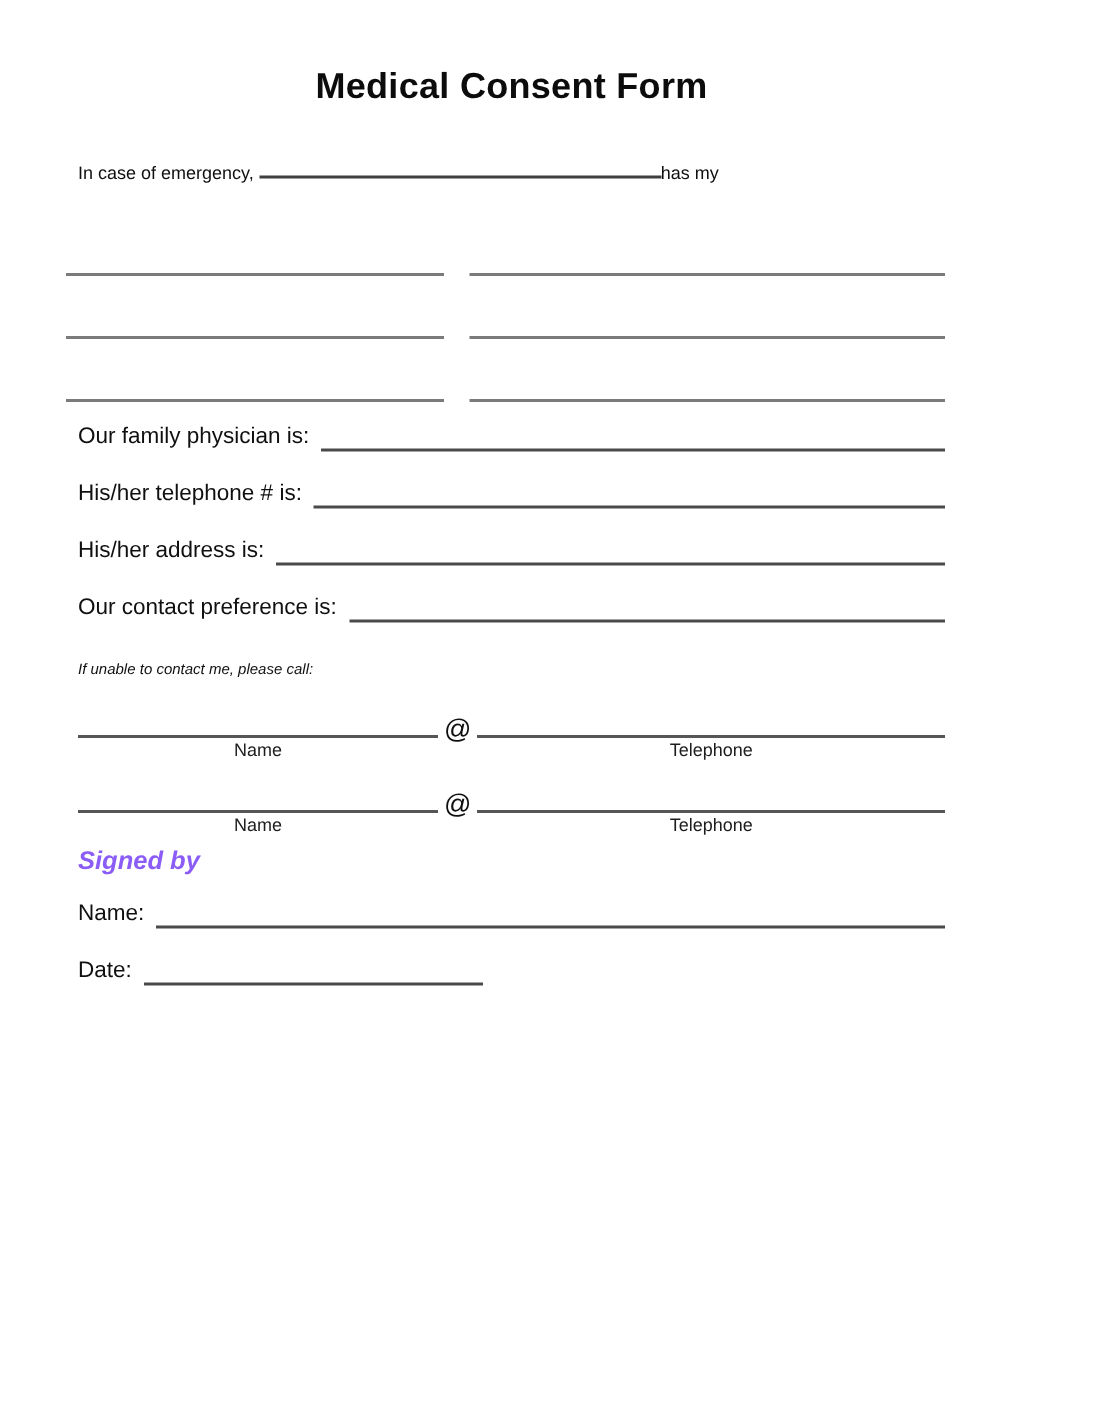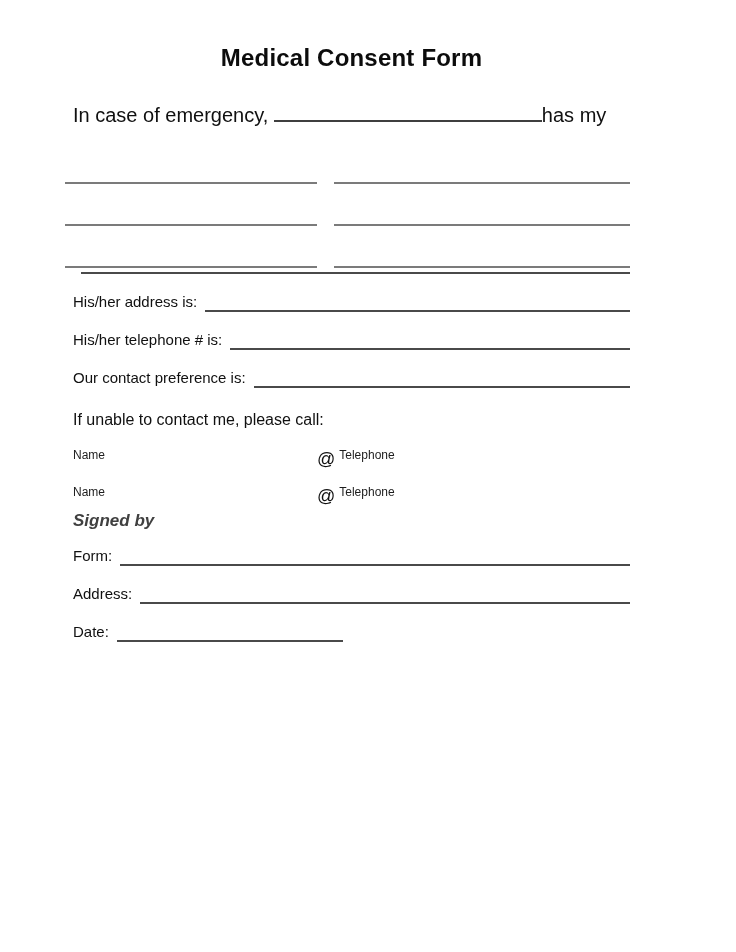"Medical Consent Form" .page { padding: 44px 106px 0 73px -> 44px 106px 0 52px }
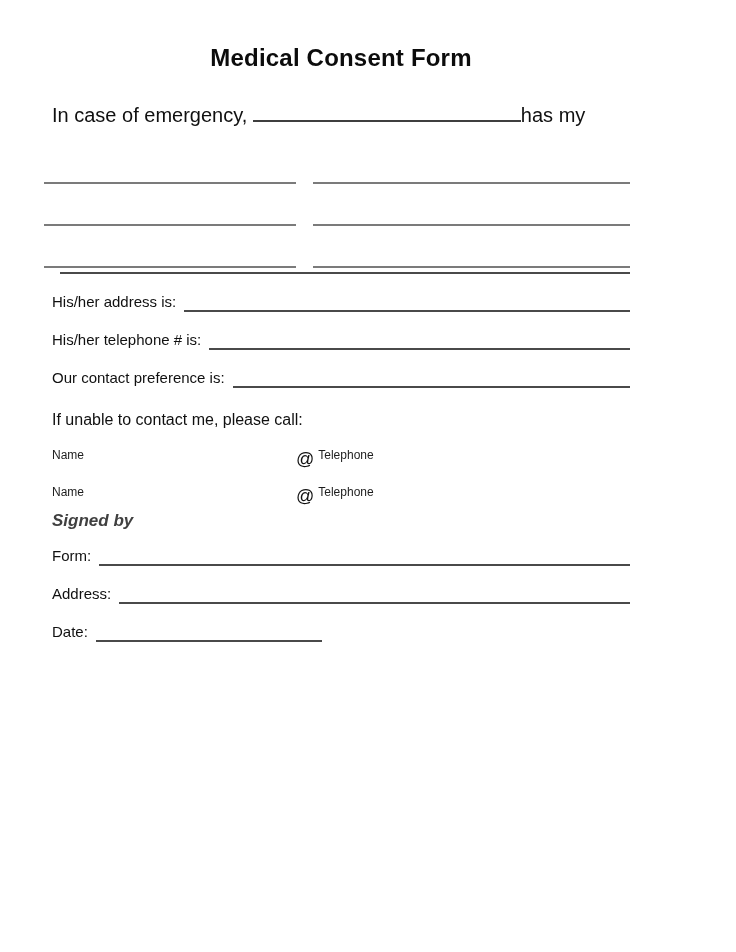"In case of emergency, has" .intro { font-size: 20px -> 12px }
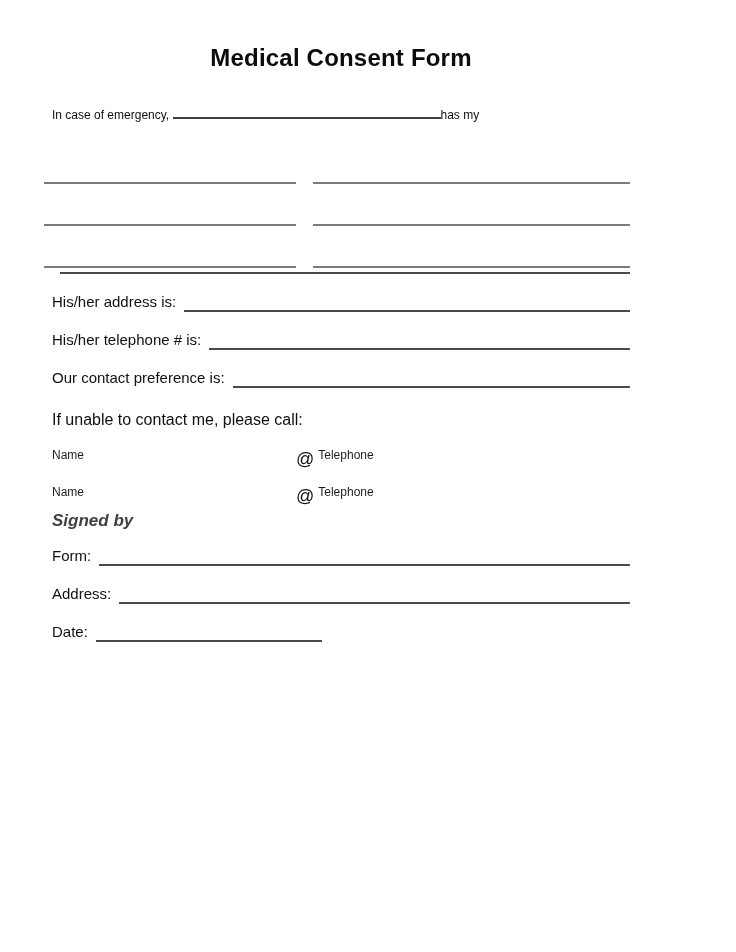"Our family physician is:" span.field-label { html: none -> <span>Our family physician is:</span> }
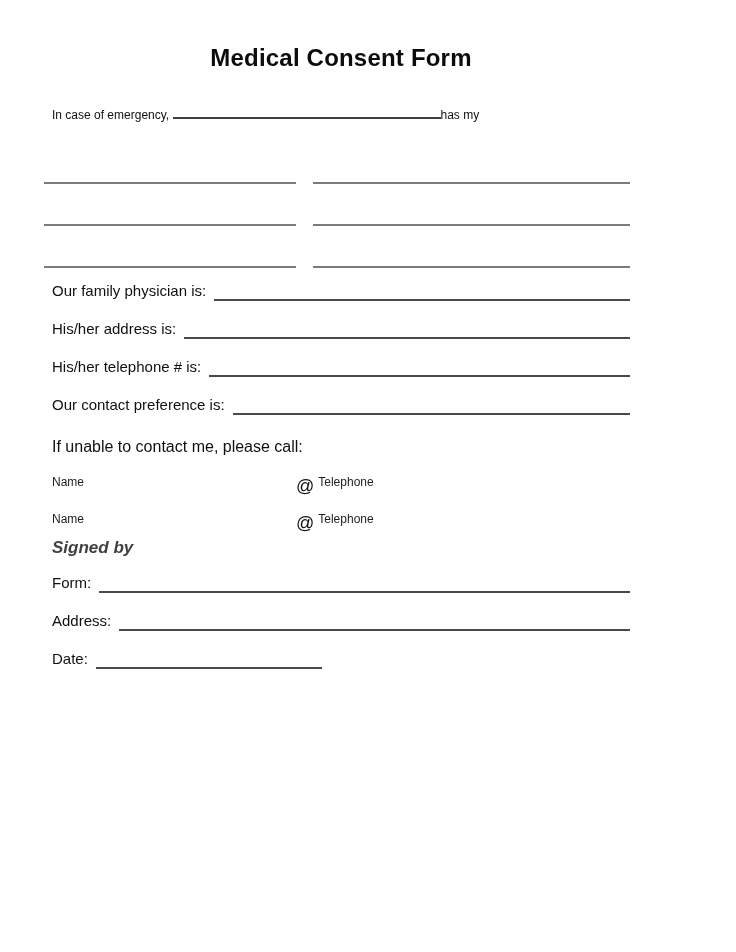"His/her address is:" div.field-row { order: before "His/her telephone # is:" -> after "His/her telephone # is:" }
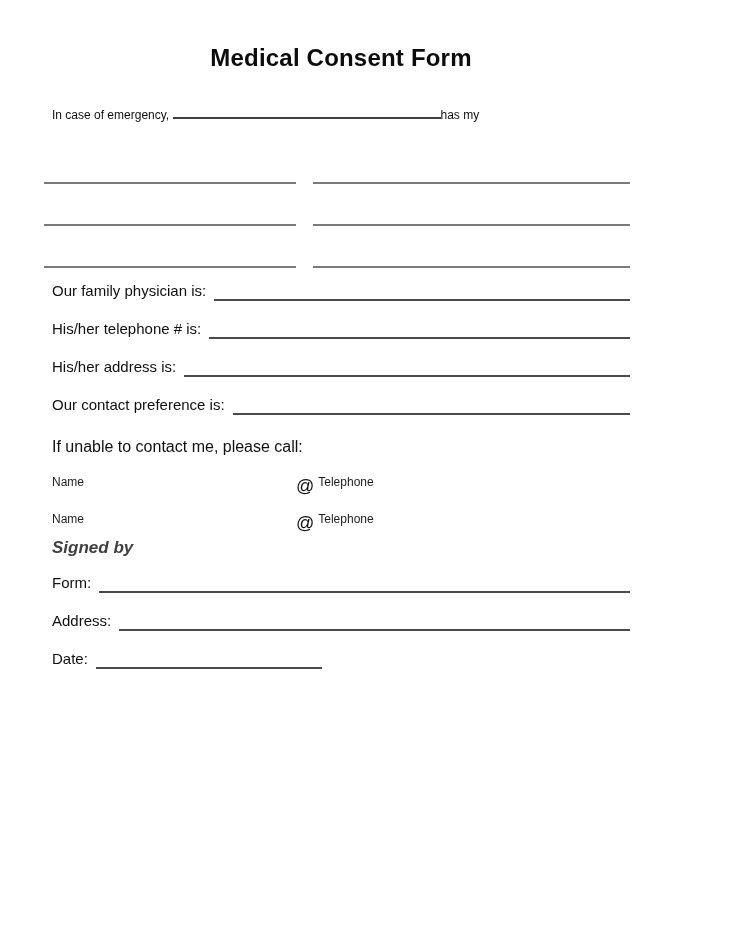"If unable to contact me," .unable { font-size: 16px -> 10px; font-style: none -> italic }
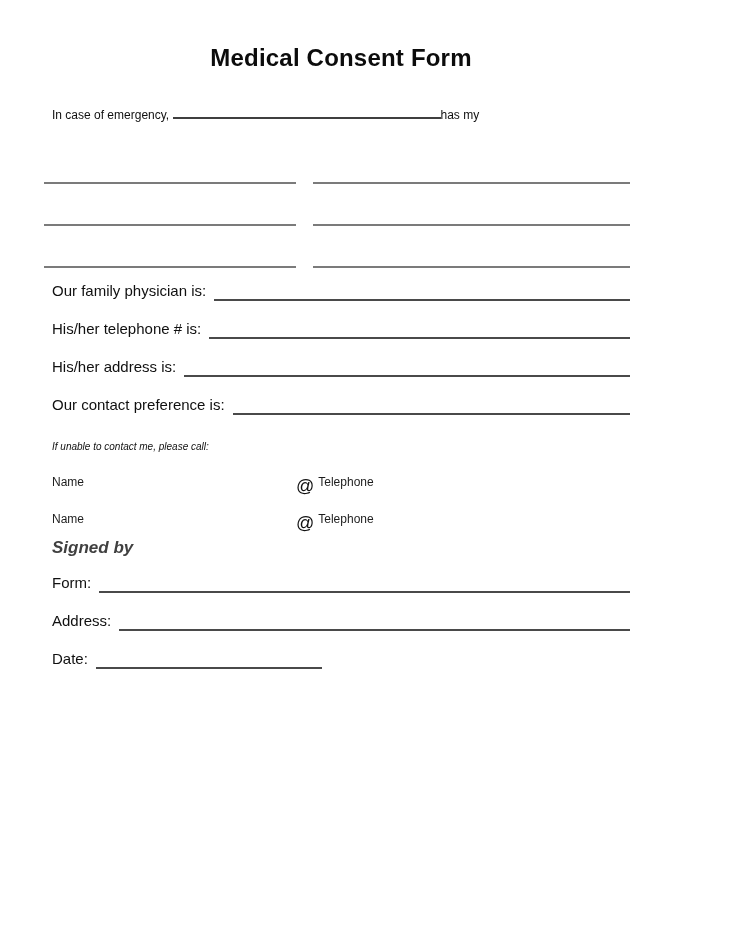"Name" .contact-col { flex-direction: row -> column }
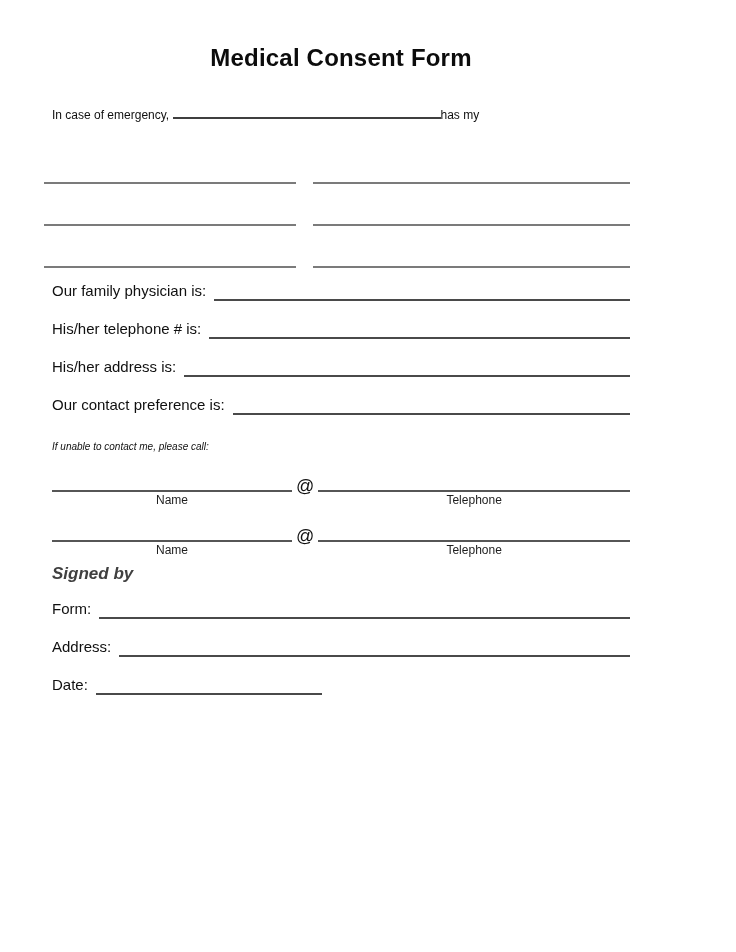"Signed by" .signed-by { color: #404040 -> #8b5cf6 }
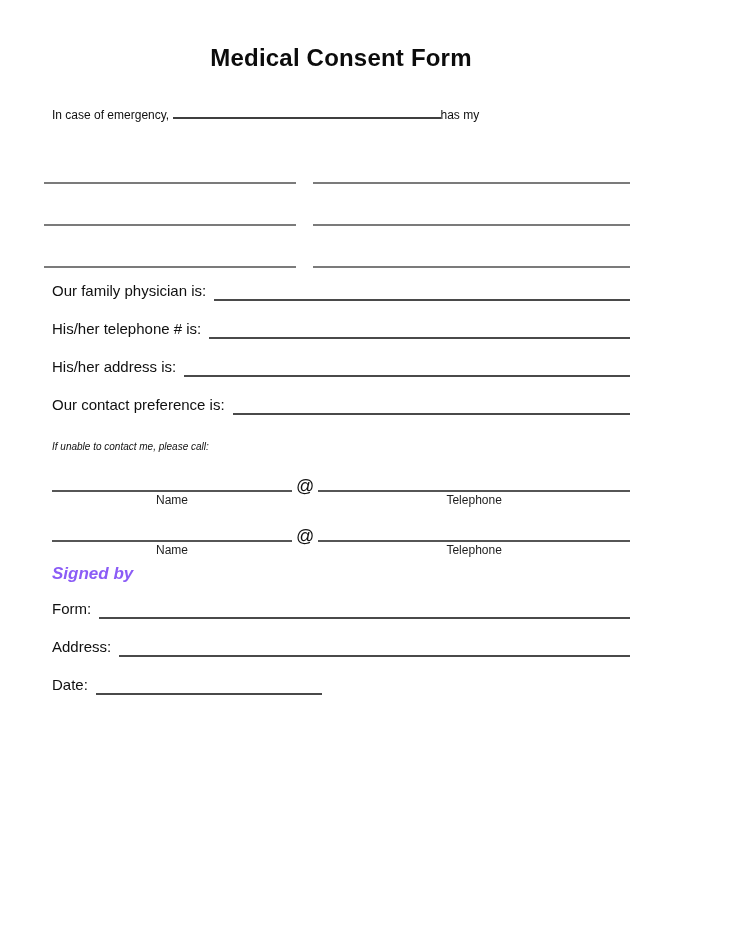"Form:" span.field-label { text: Form -> Name }
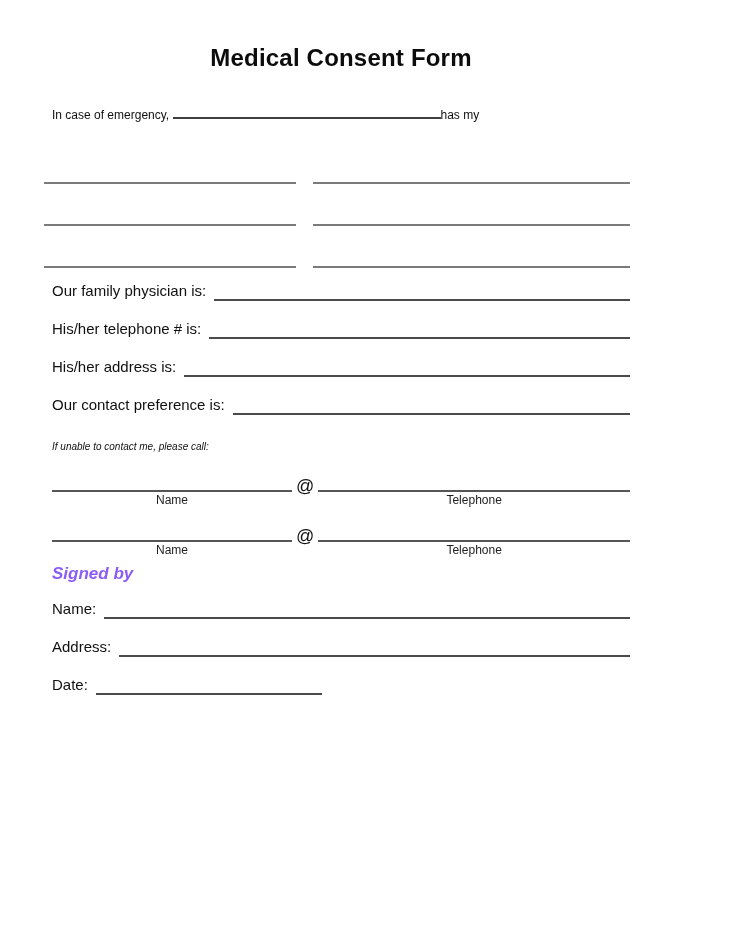"Address:" div.field-row { html: <div> <span>Address:</span> <span></span> </div> -> none }
